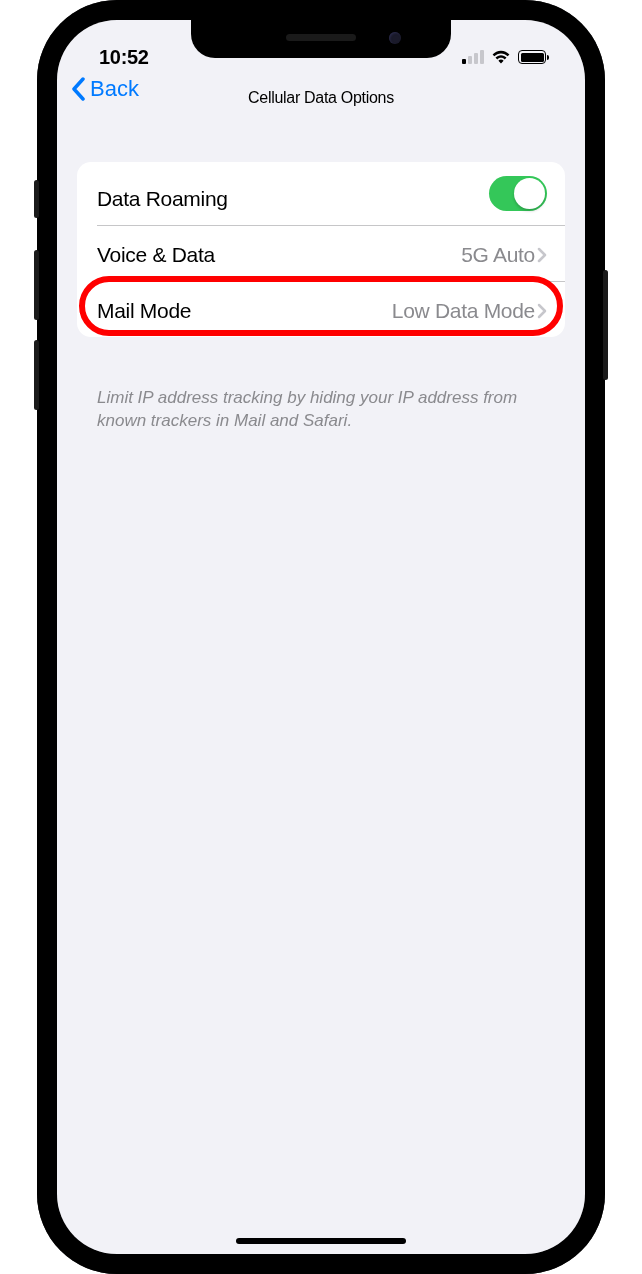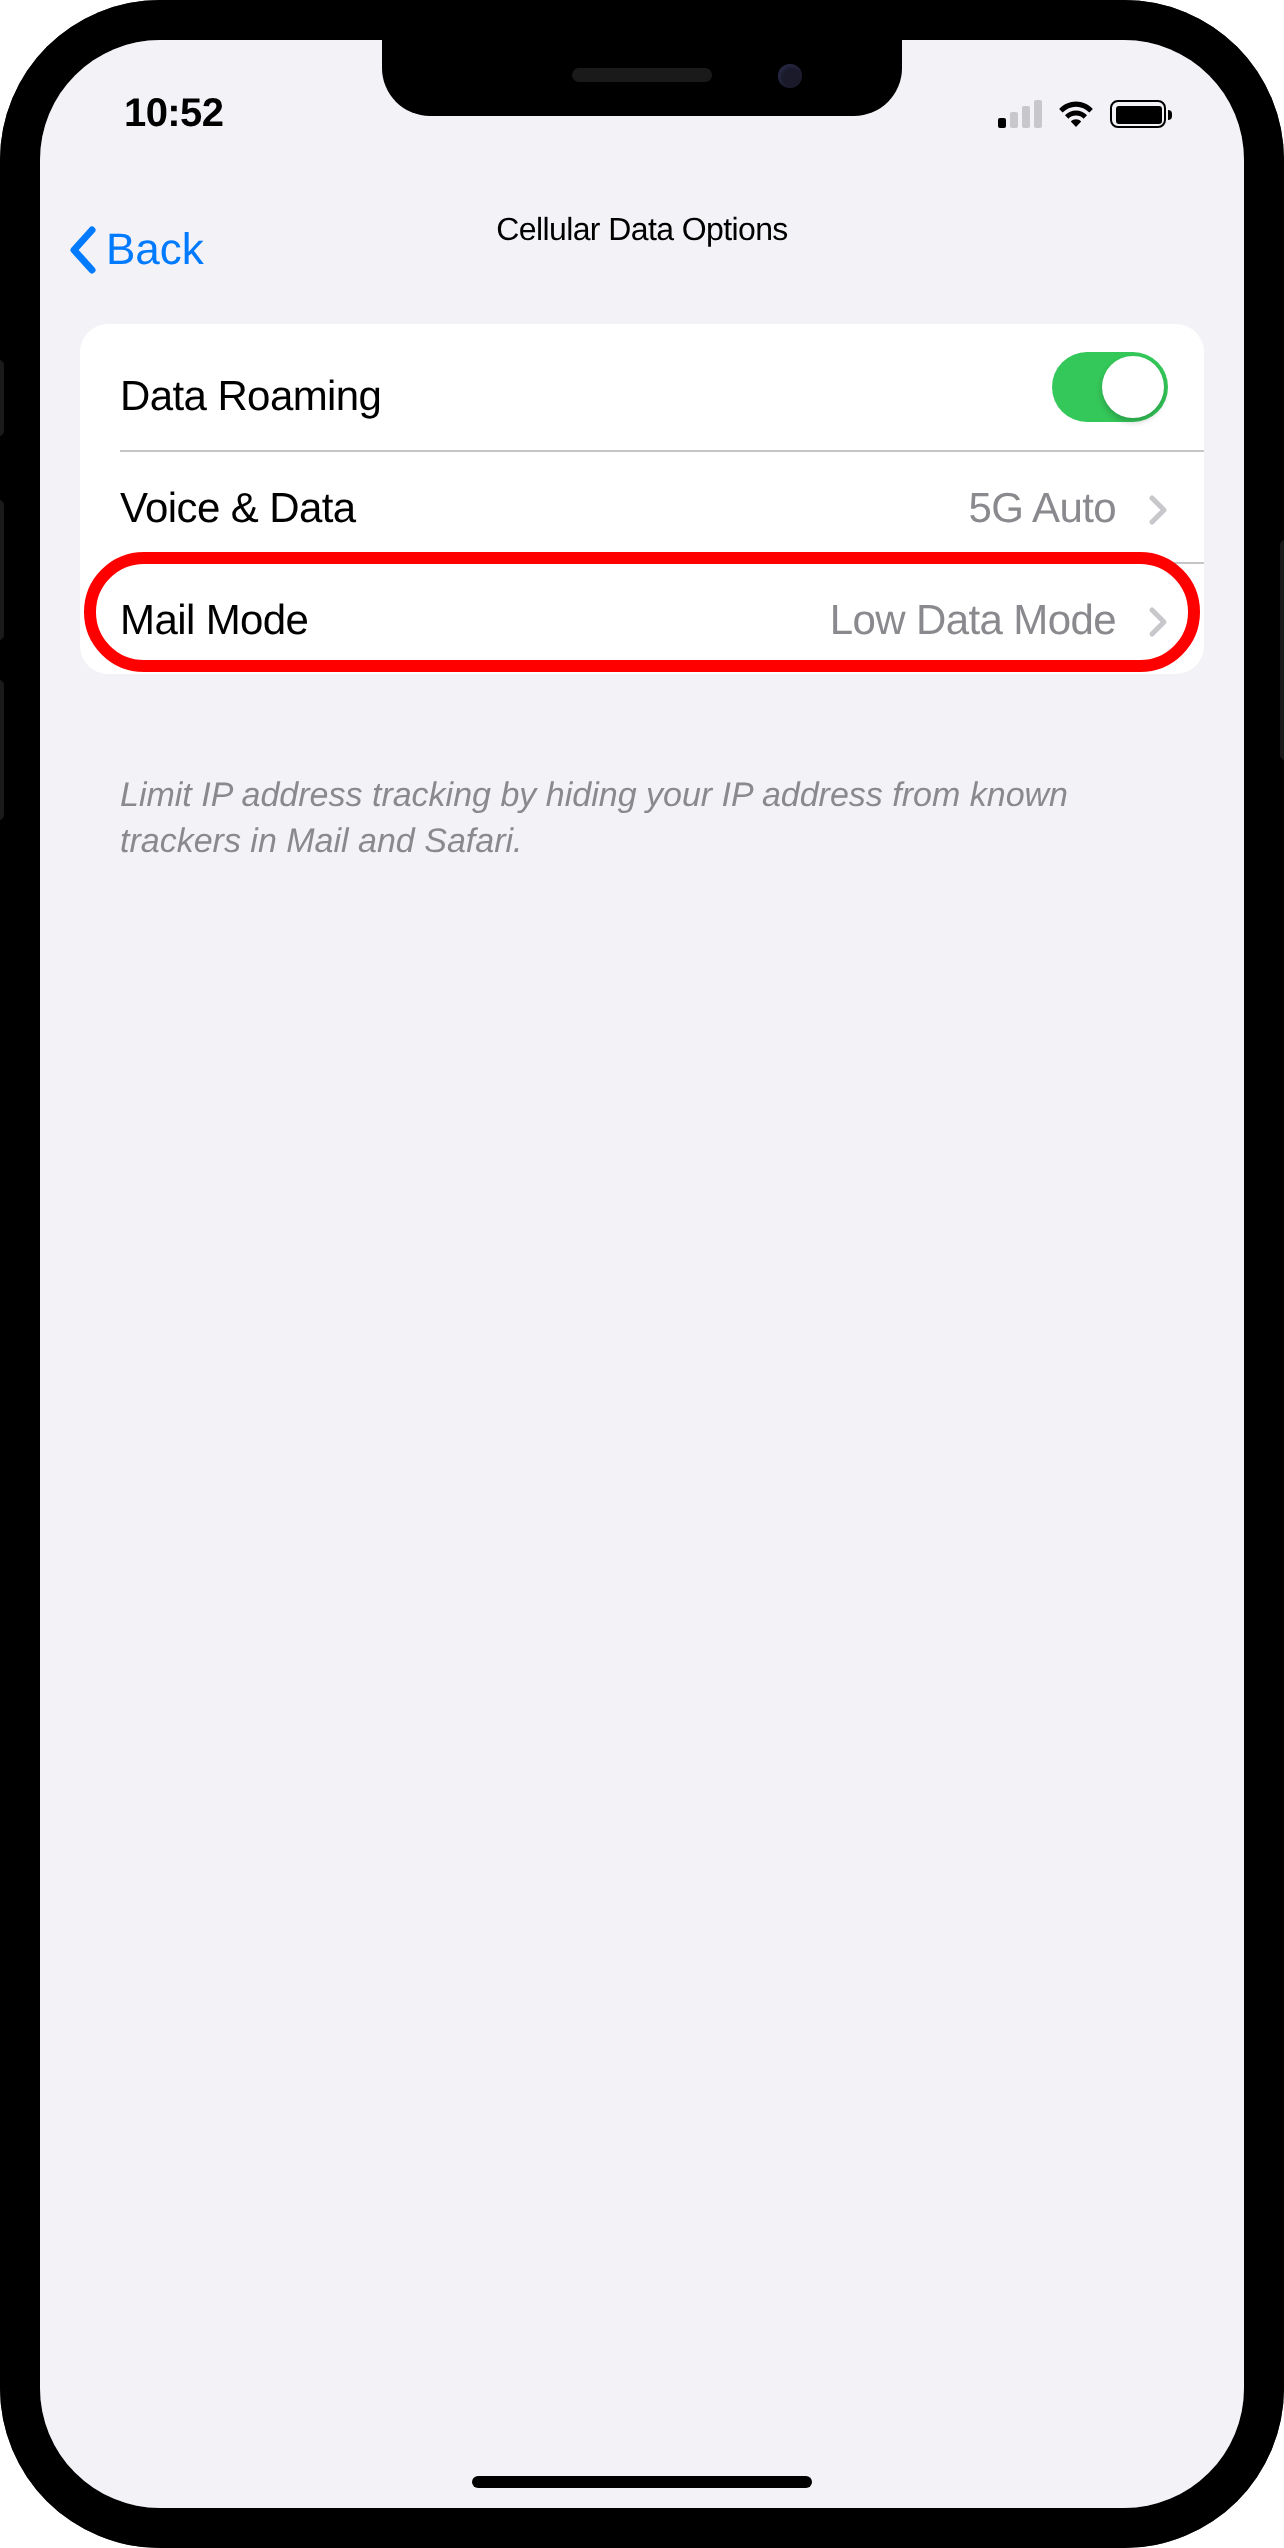"10:52" .device-frame { width: 642px -> 568px }
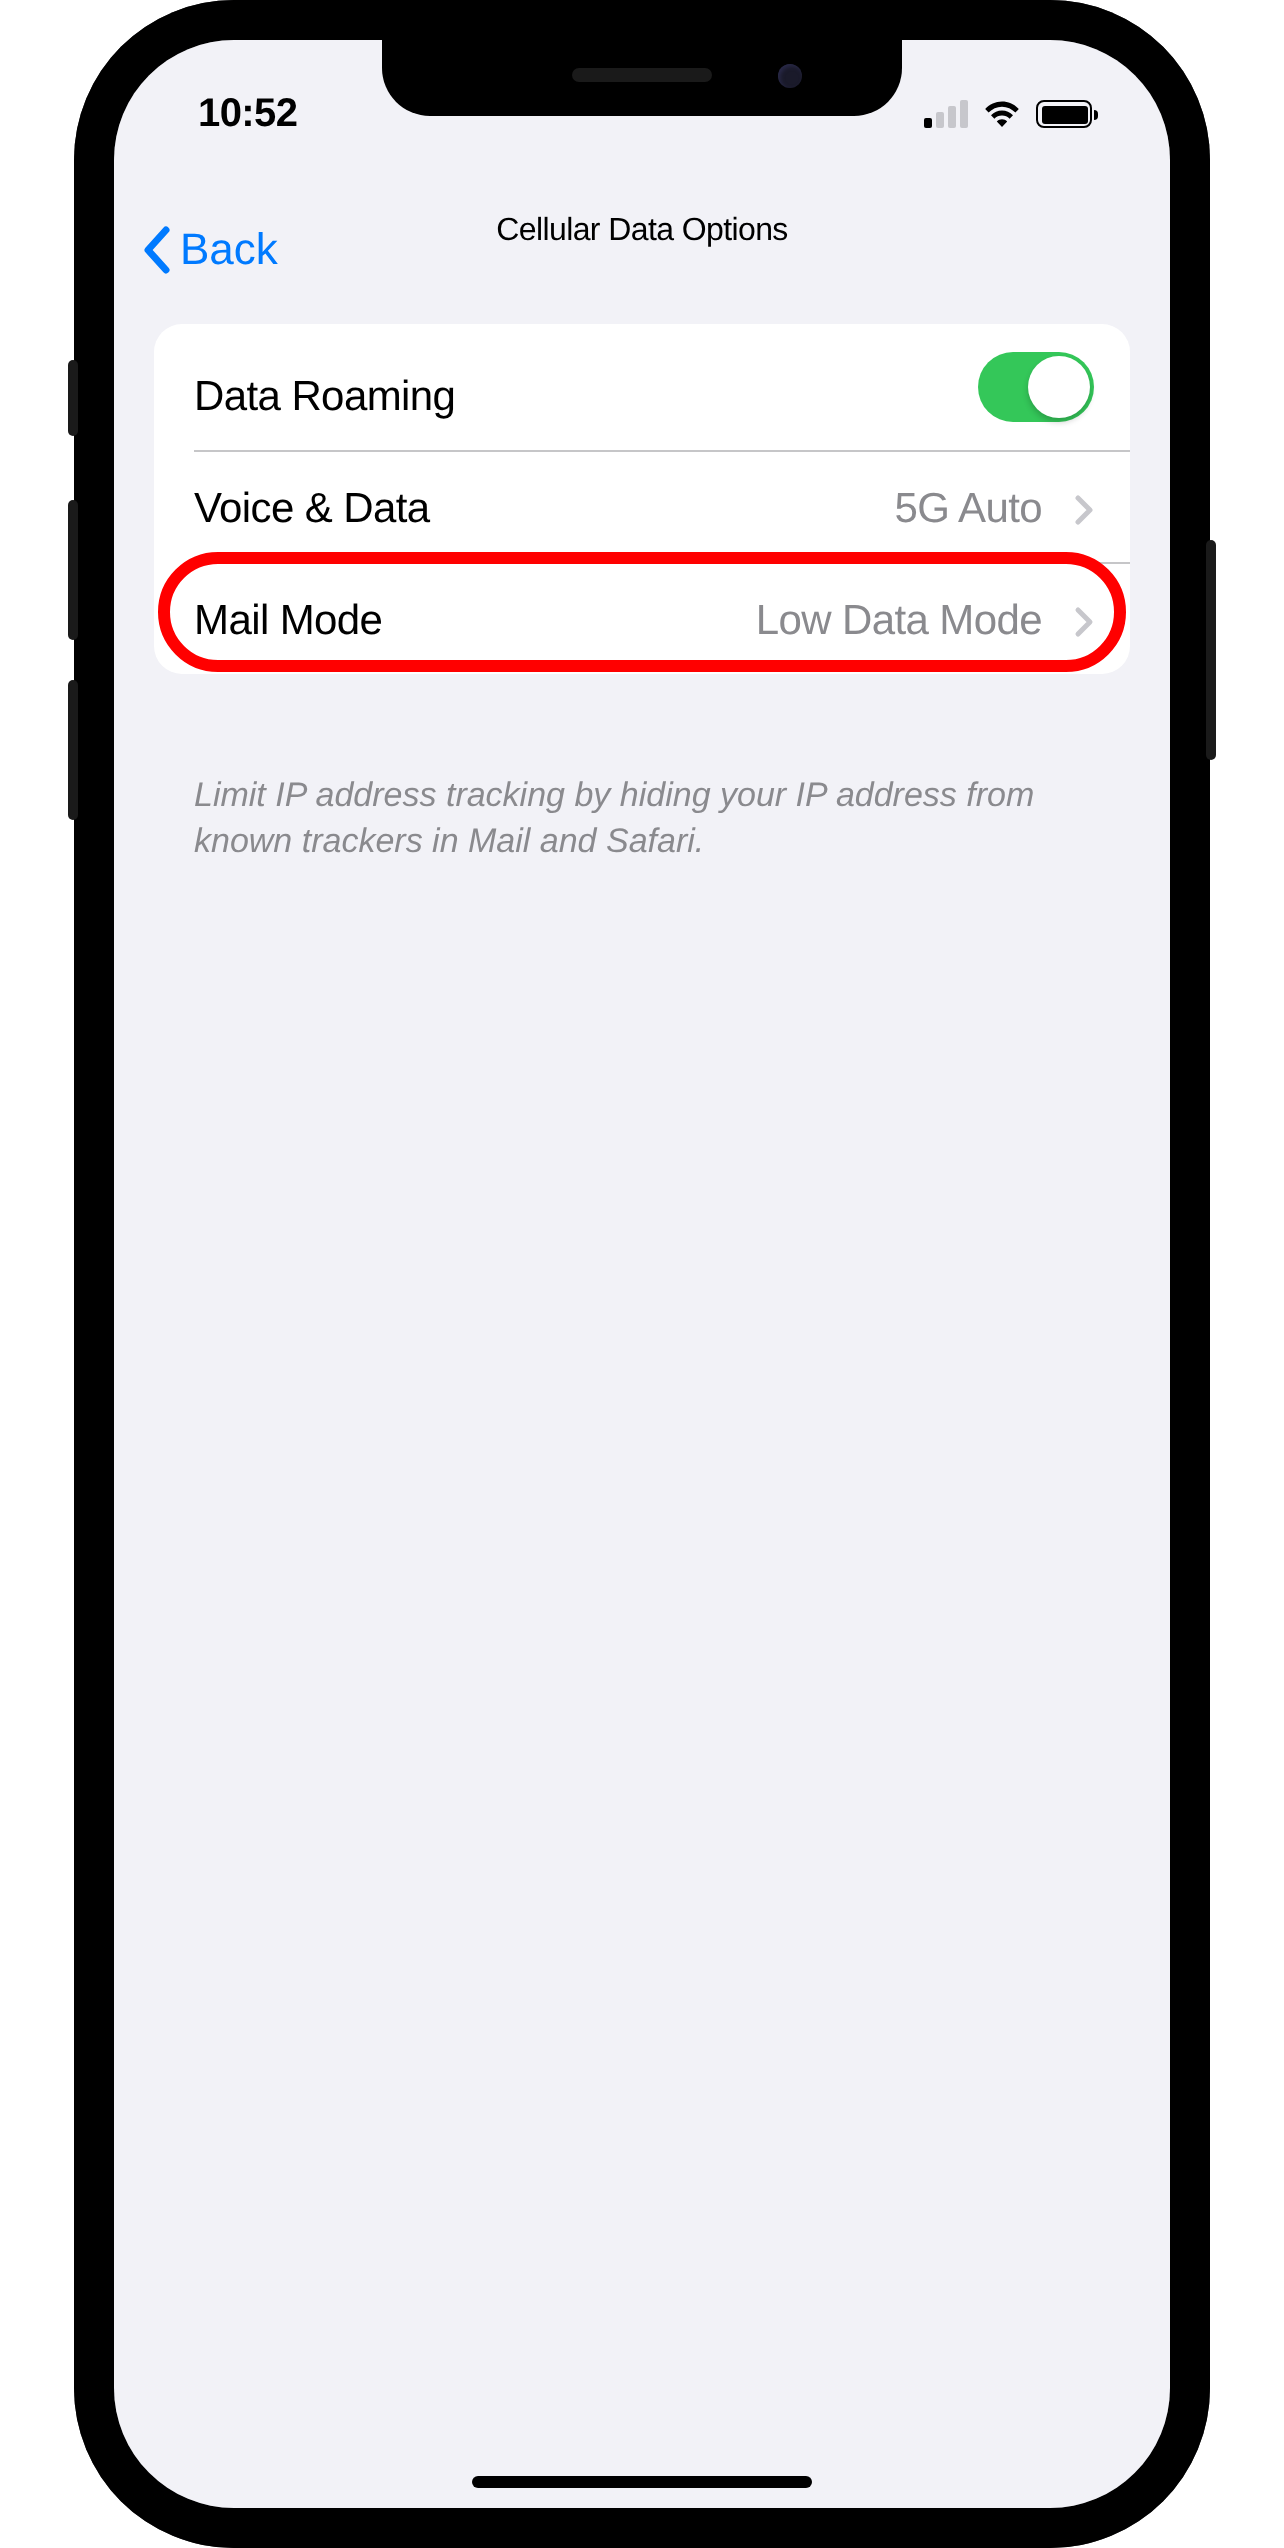"Back" .nav-bar { align-items: flex-end -> flex-start }
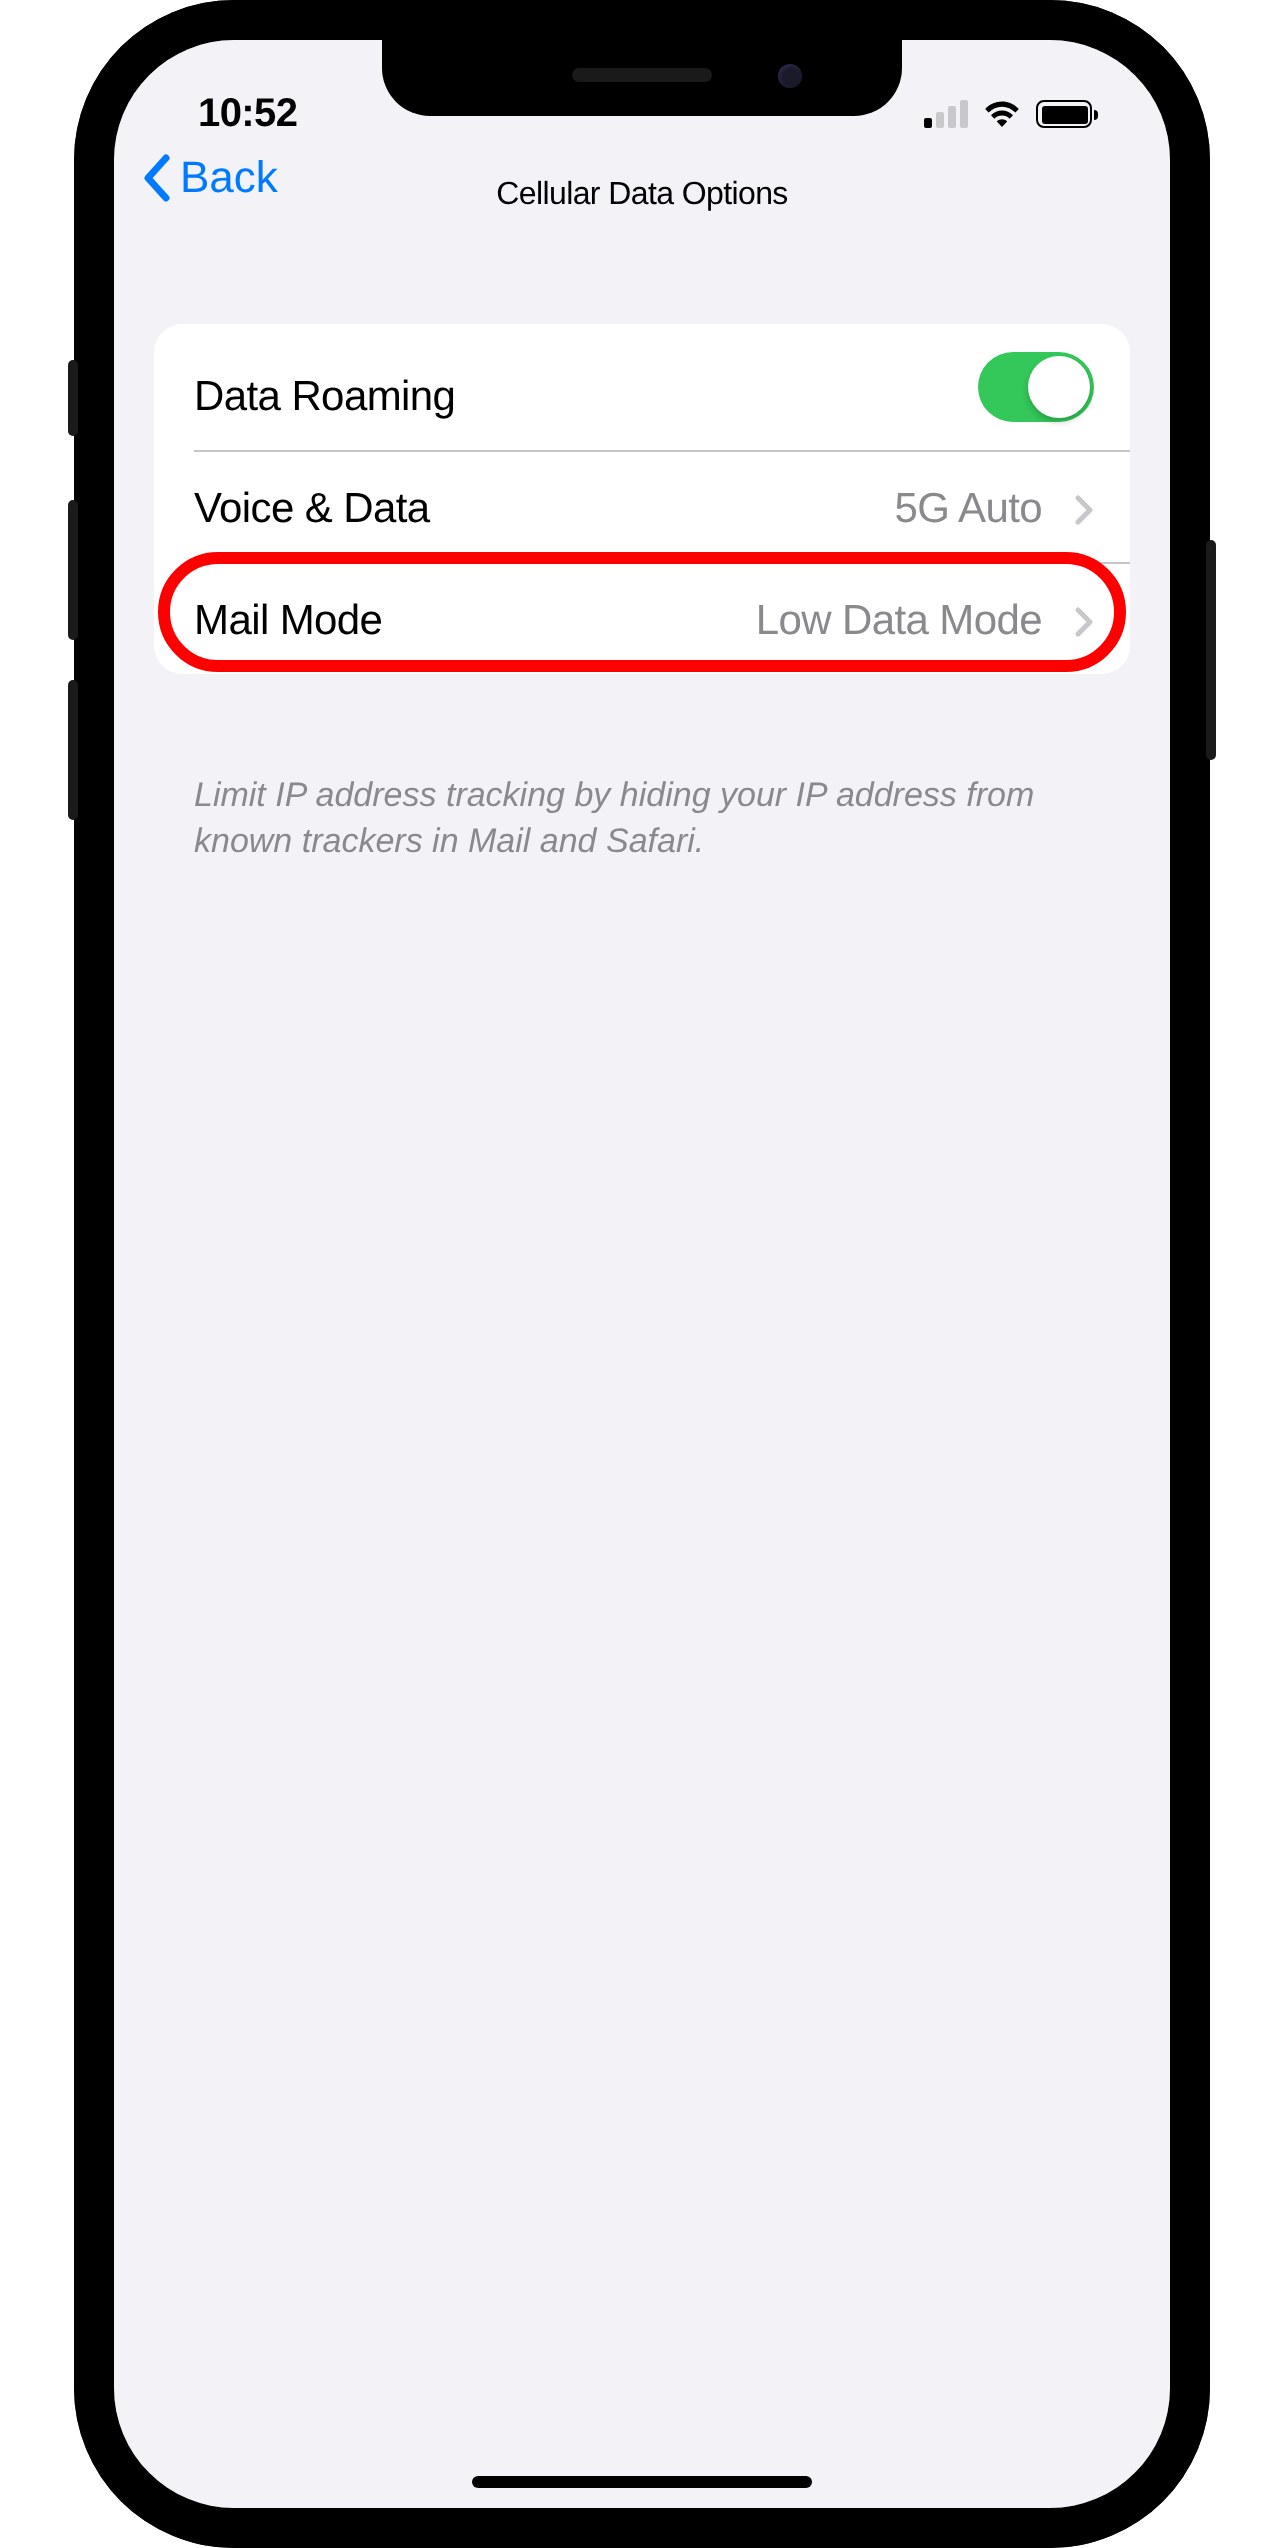"5G Auto" .row-right { gap: 16px -> 2px }
